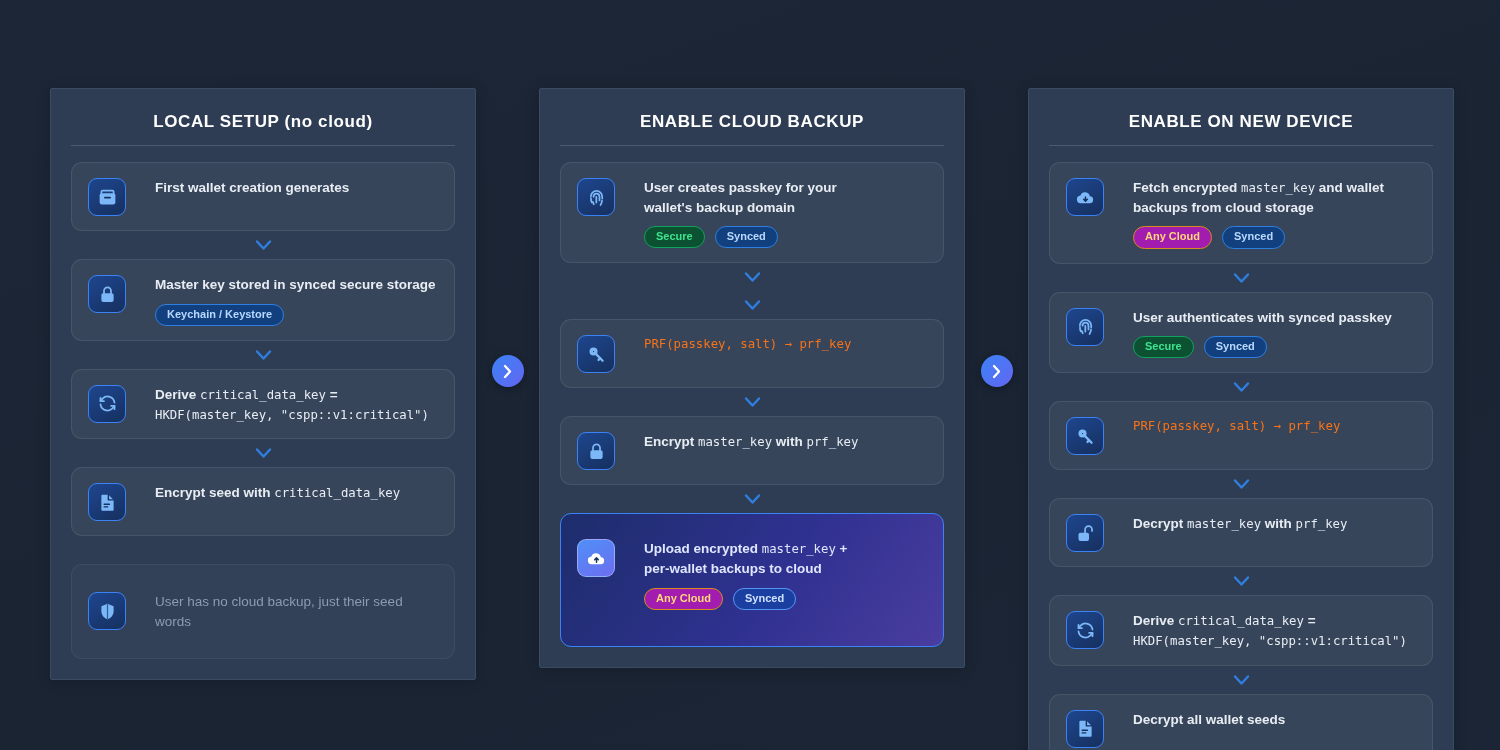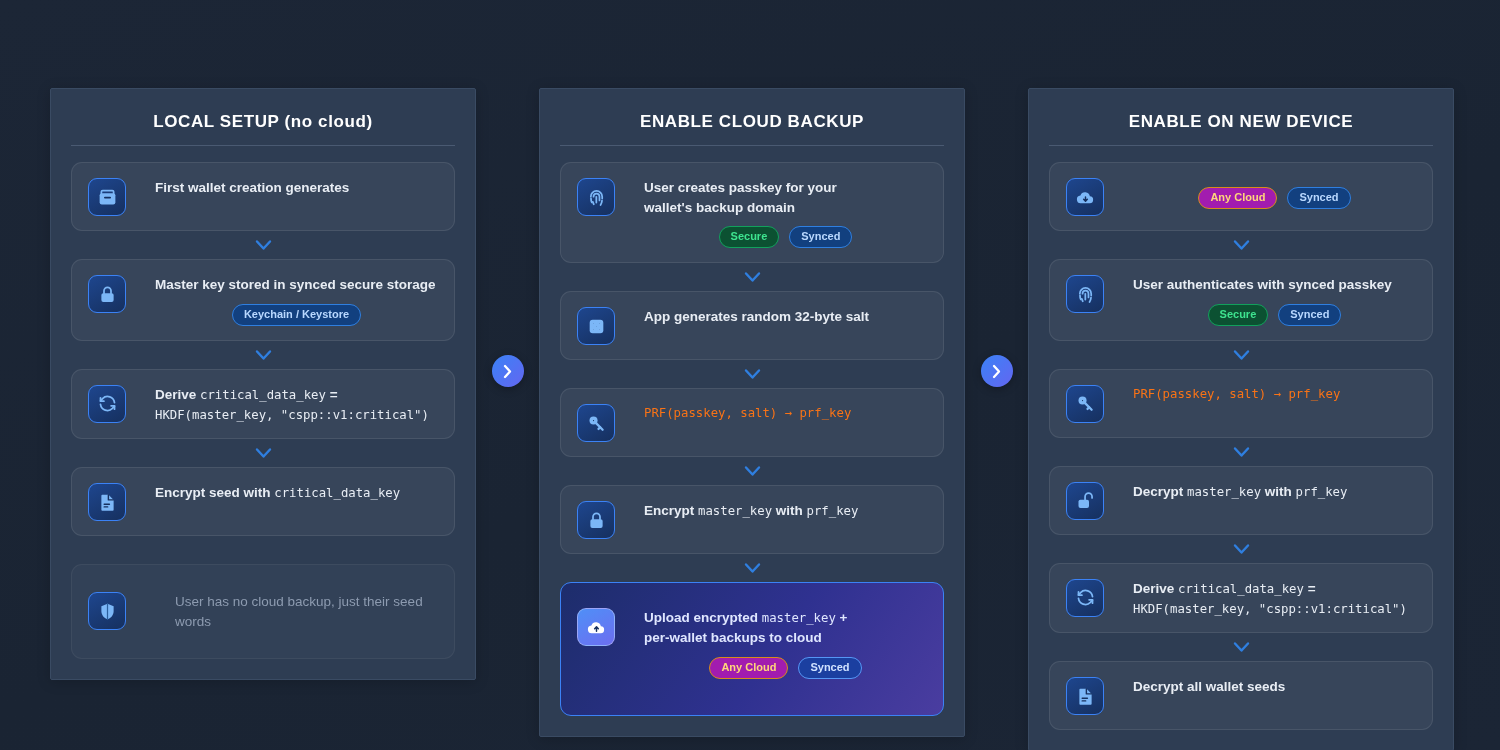"Fetch encrypted master_key and wallet" div.card-text { html: none -> <div><span>Fetch encrypted <span>master_key</span> and wallet</span><span>backups from cloud storage</span></div> }
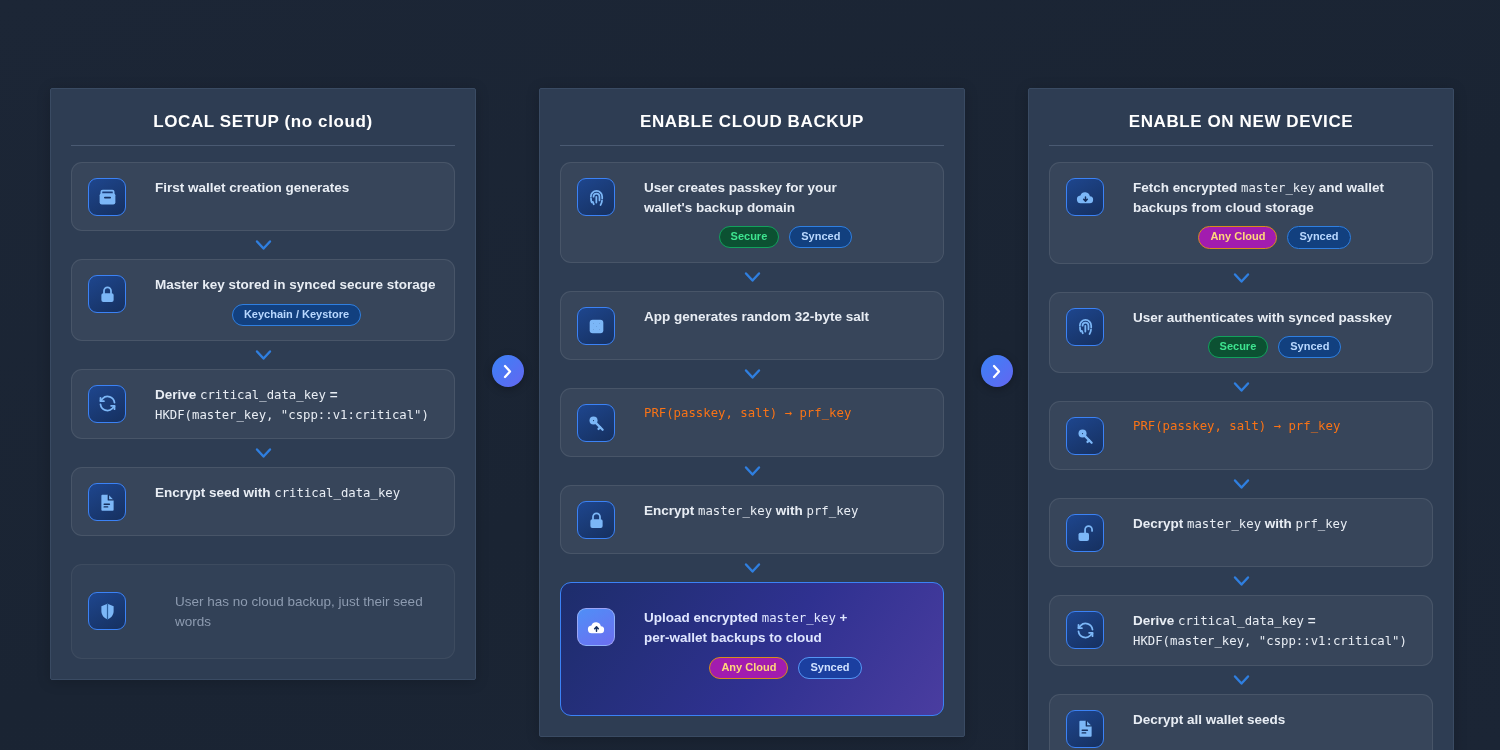"Secure" .badges { justify-content: center -> none }
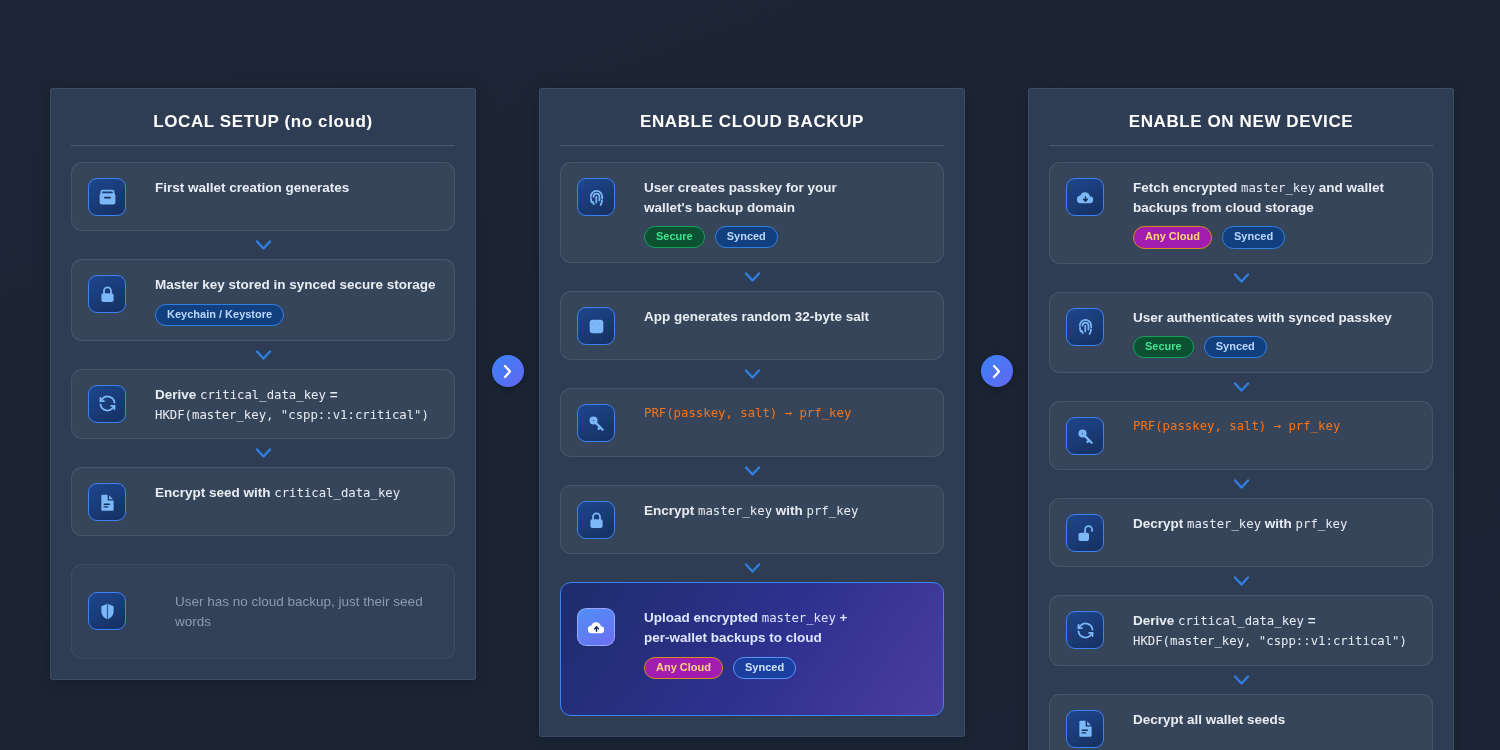"App generates random 32-byte salt" div.card { html: <div> <div> <svg> <rect></rect> <circle></circle> <circle></circle> <circle></circle> <circle></circle> <circle></circle> </svg> </div> <div> <div><span>App generates random 32-byte salt</span></div> </div> </div> -> none }
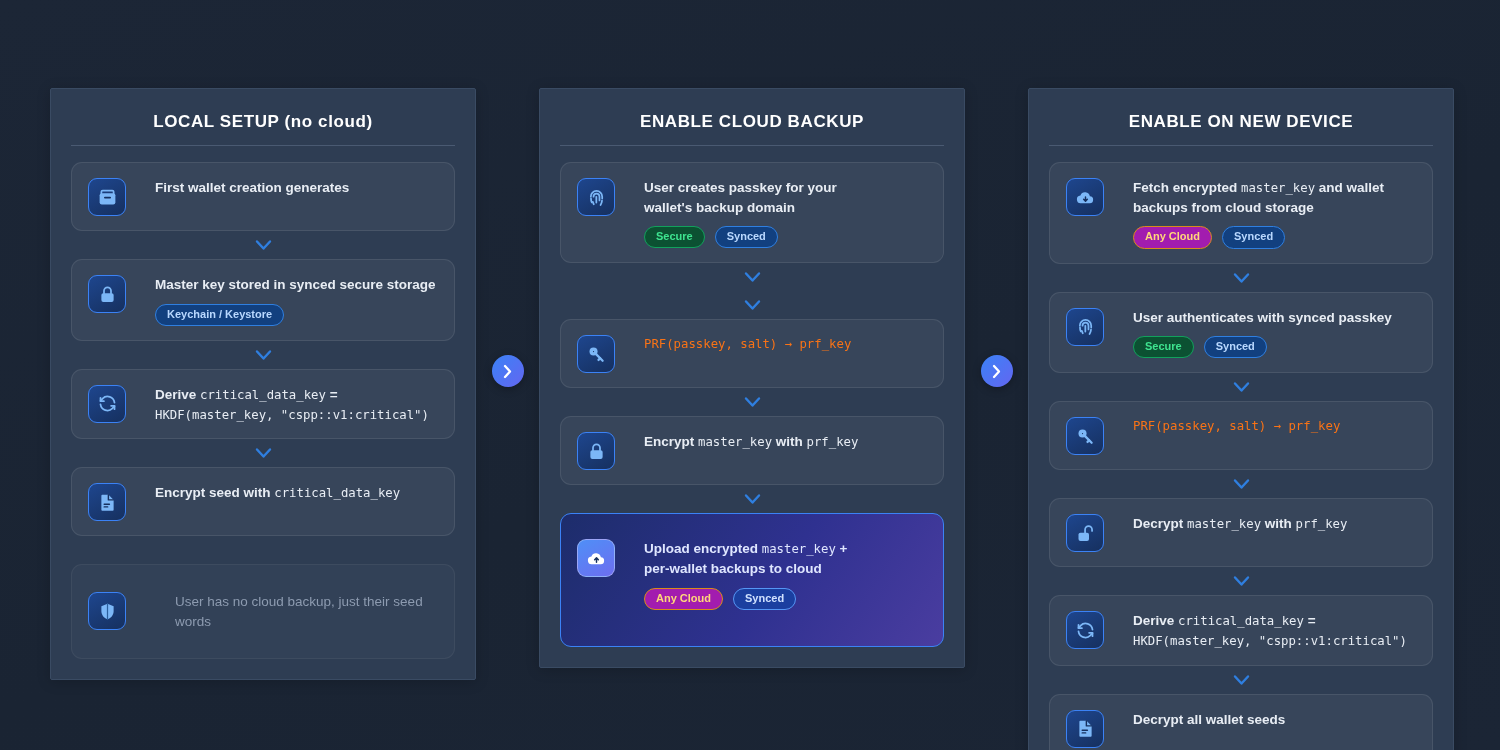"User has no cloud backup," .card.dim .card-text { margin-left: 20px -> none }
